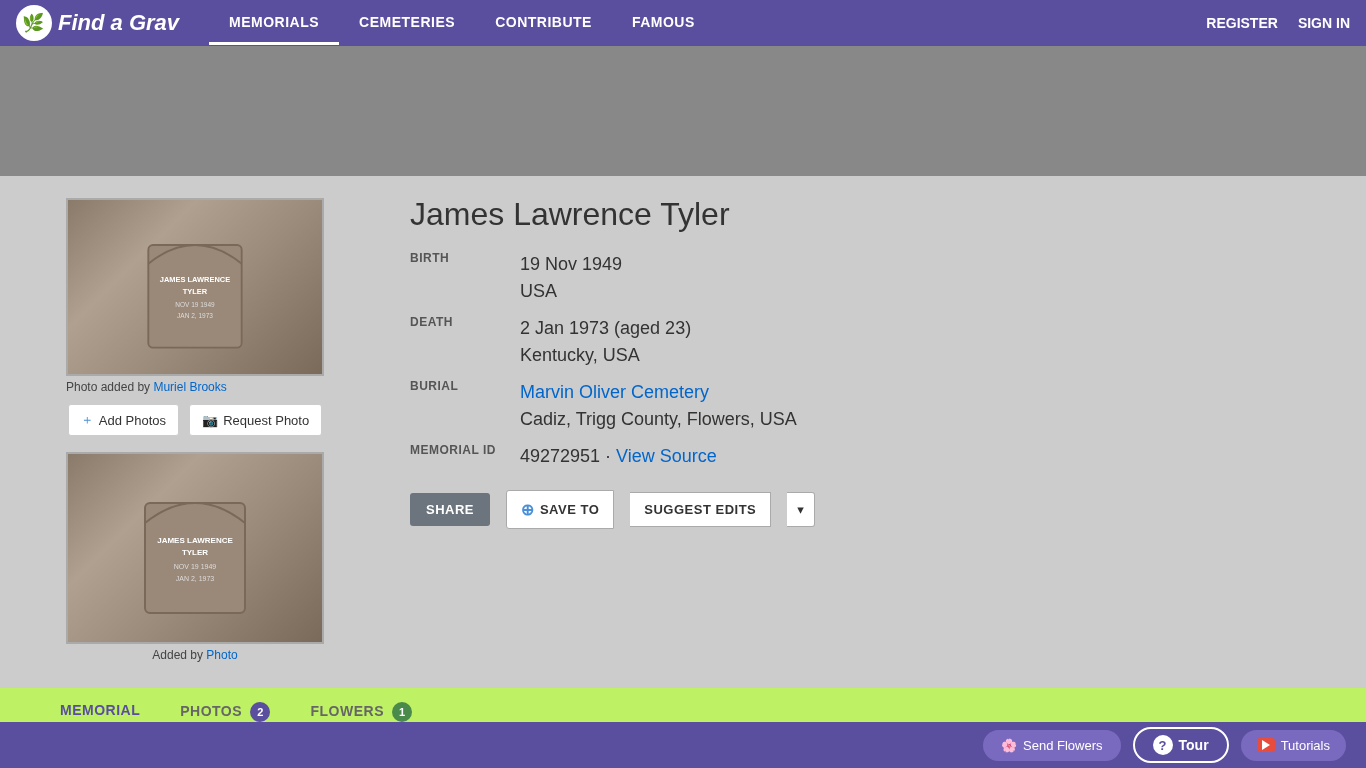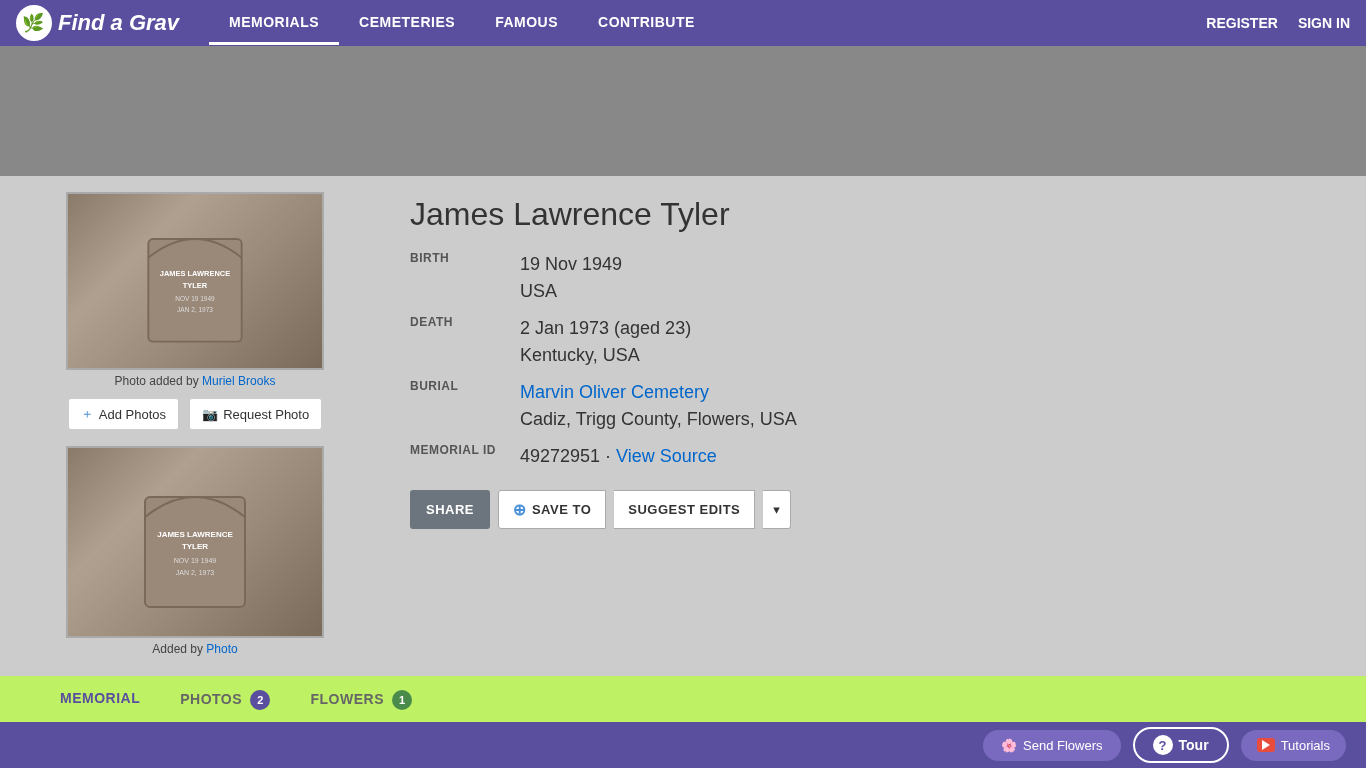"FAMOUS" a.nav-link { order: before "CONTRIBUTE" -> after "CONTRIBUTE" }
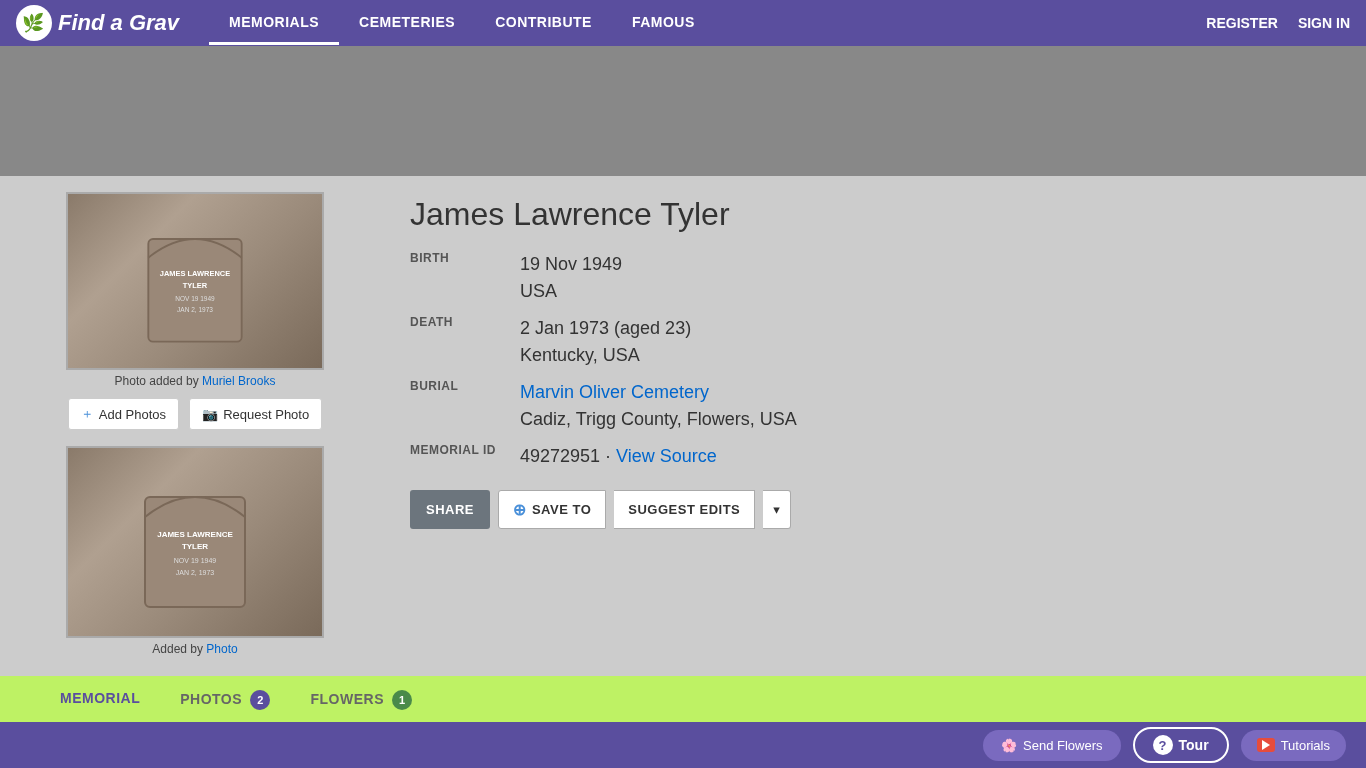"JAMES LAWRENCE" .photo-container { margin: 0 auto -> 6px auto }
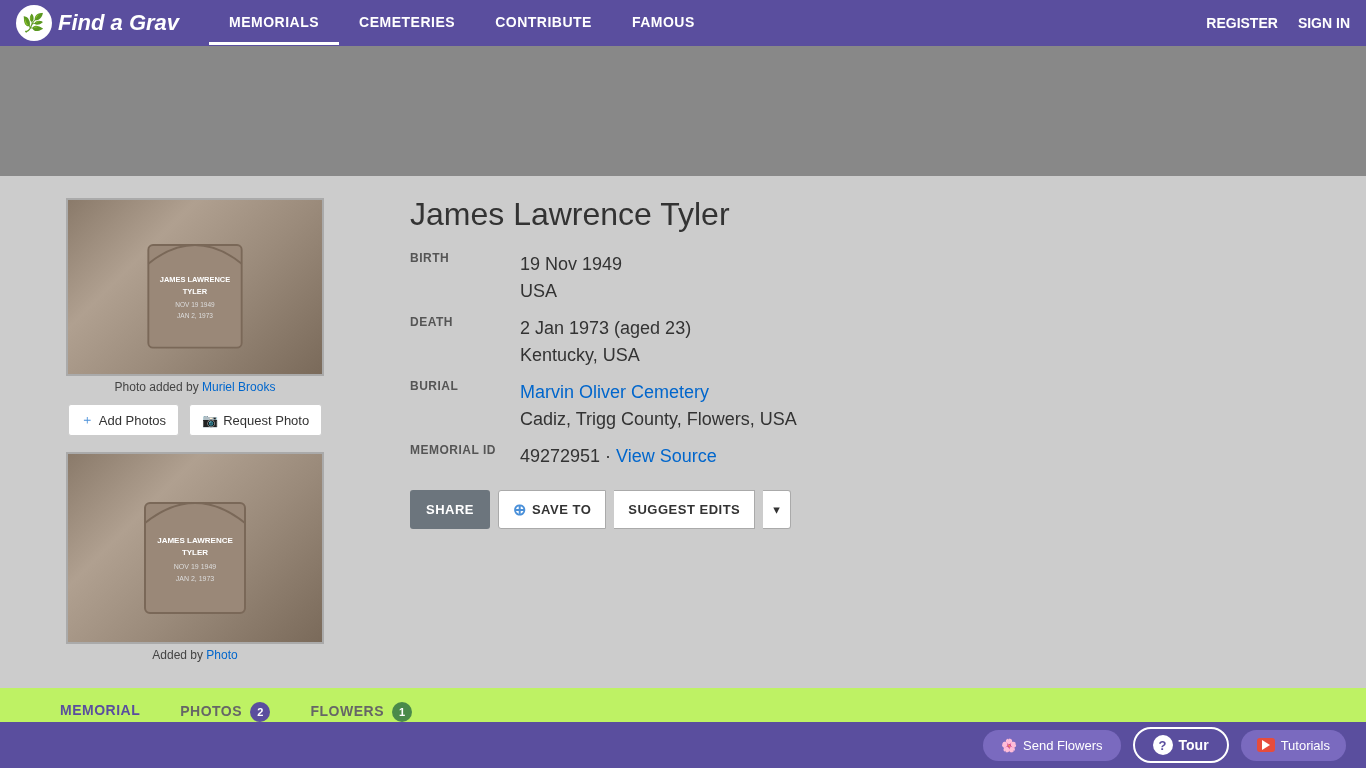"Photo added by Muriel Brooks" .photo-credit { text-align: center -> none }
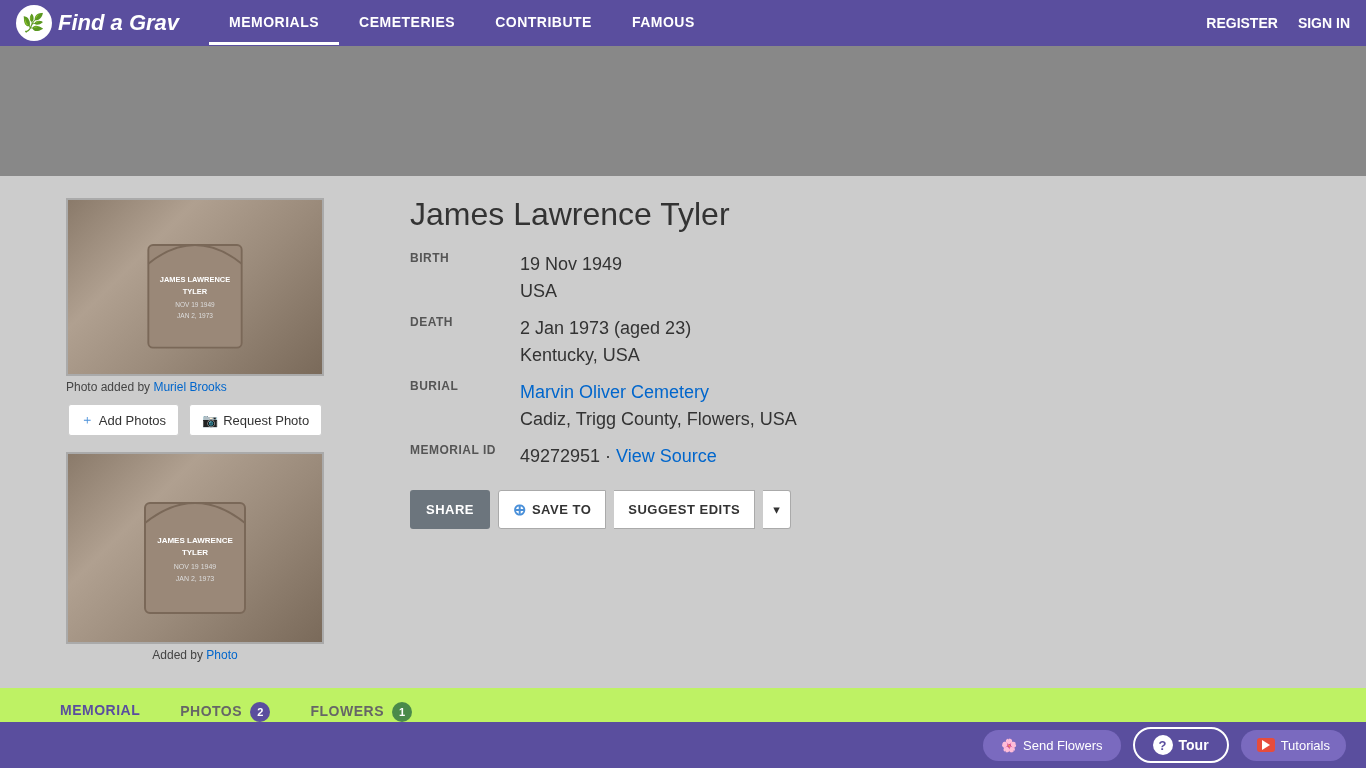"SHARE" .action-buttons { align-items: none -> center; gap: 8px -> 16px }
